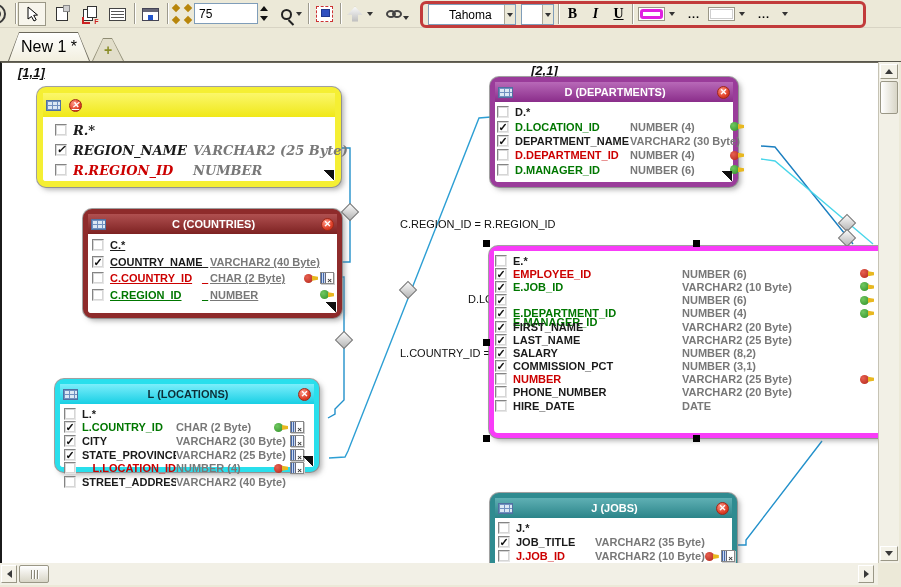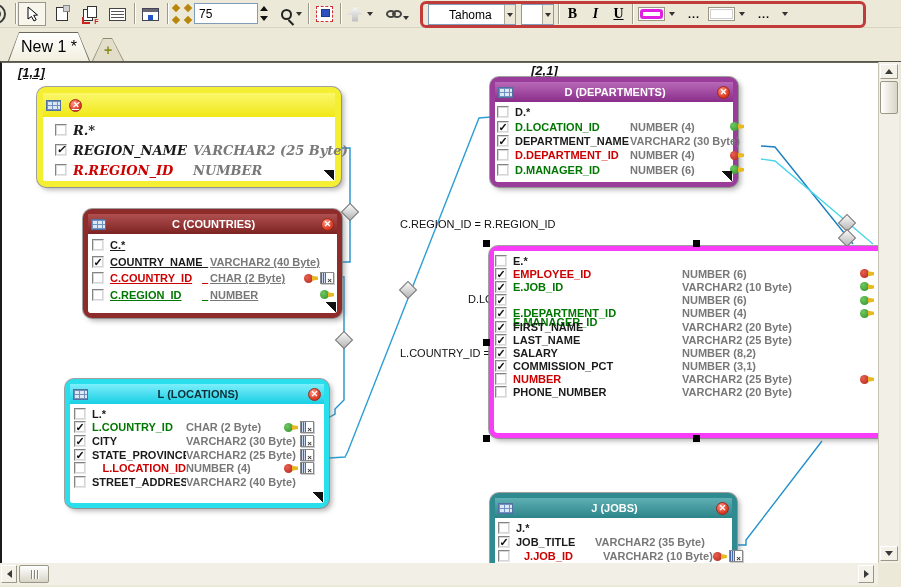"L (LOCATIONS)" div.tbox { height: 129px -> 93px; left: 63px -> 53px }
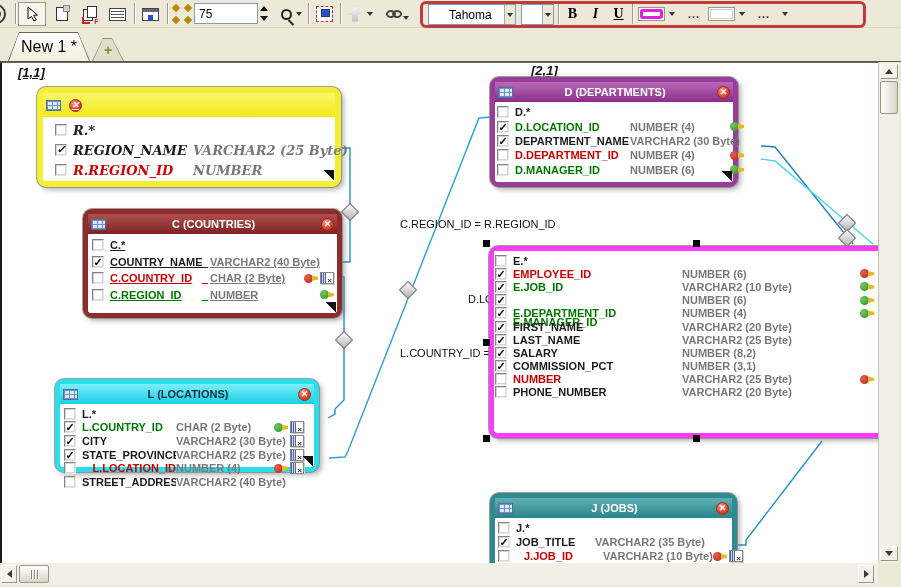"HIRE_DATE" div.trow { html: none -> <div> <span></span> <span>HIRE_DATE</span> <span>DATE</span> <span></span> </div> }
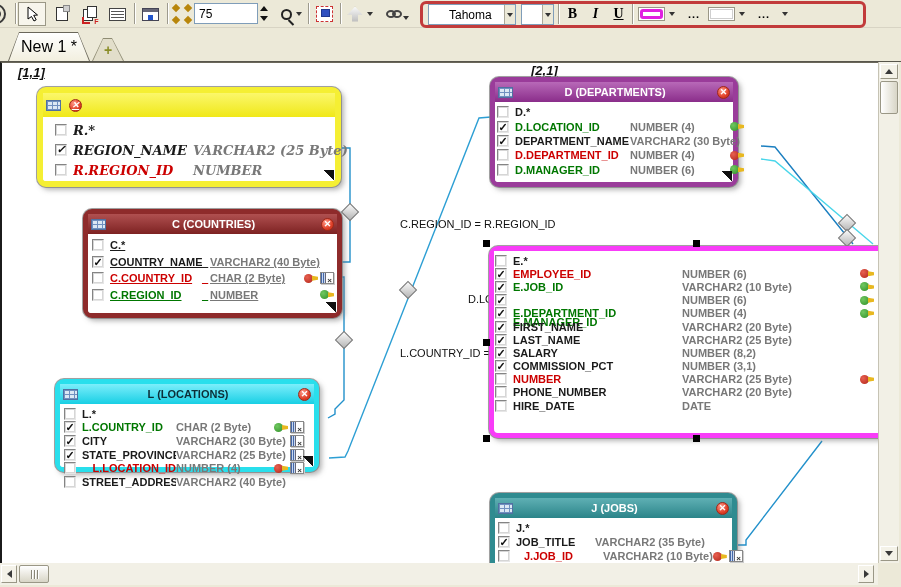"J.JOB_ID" span.fname { margin-left: 8px -> none }
